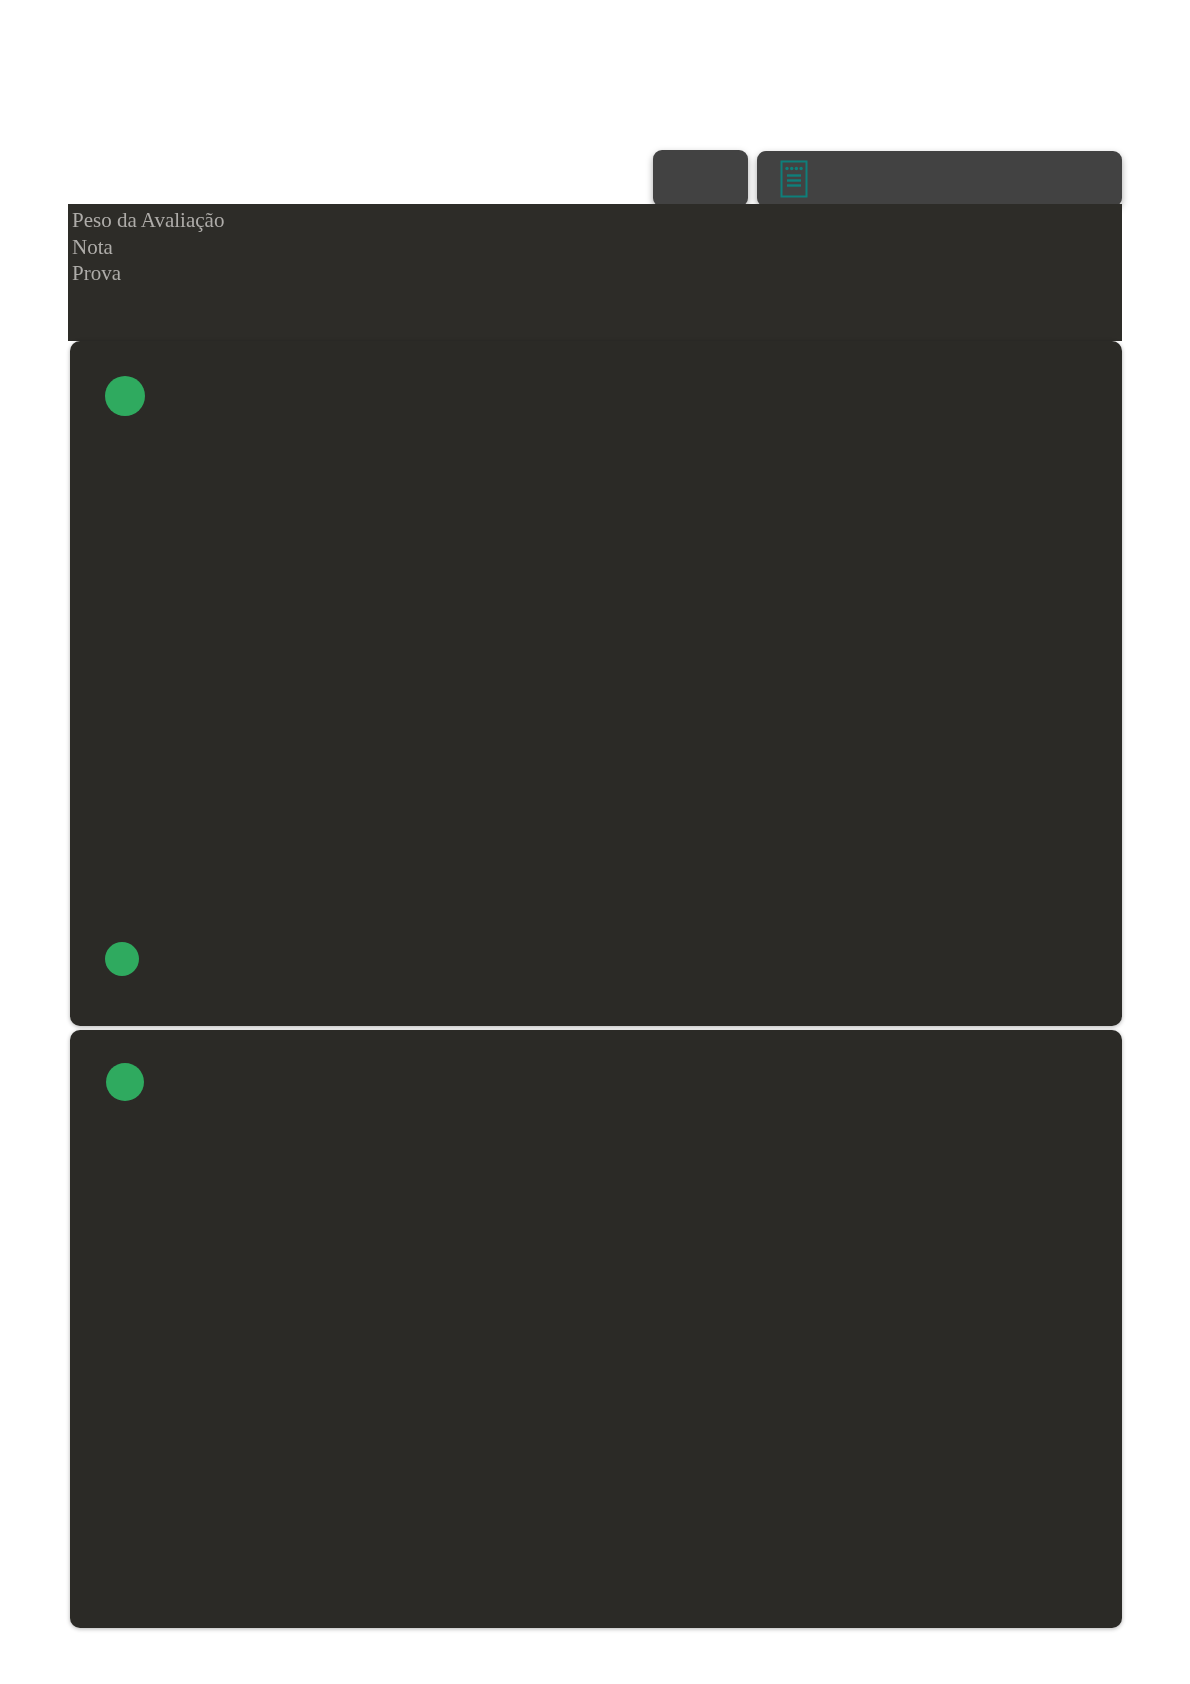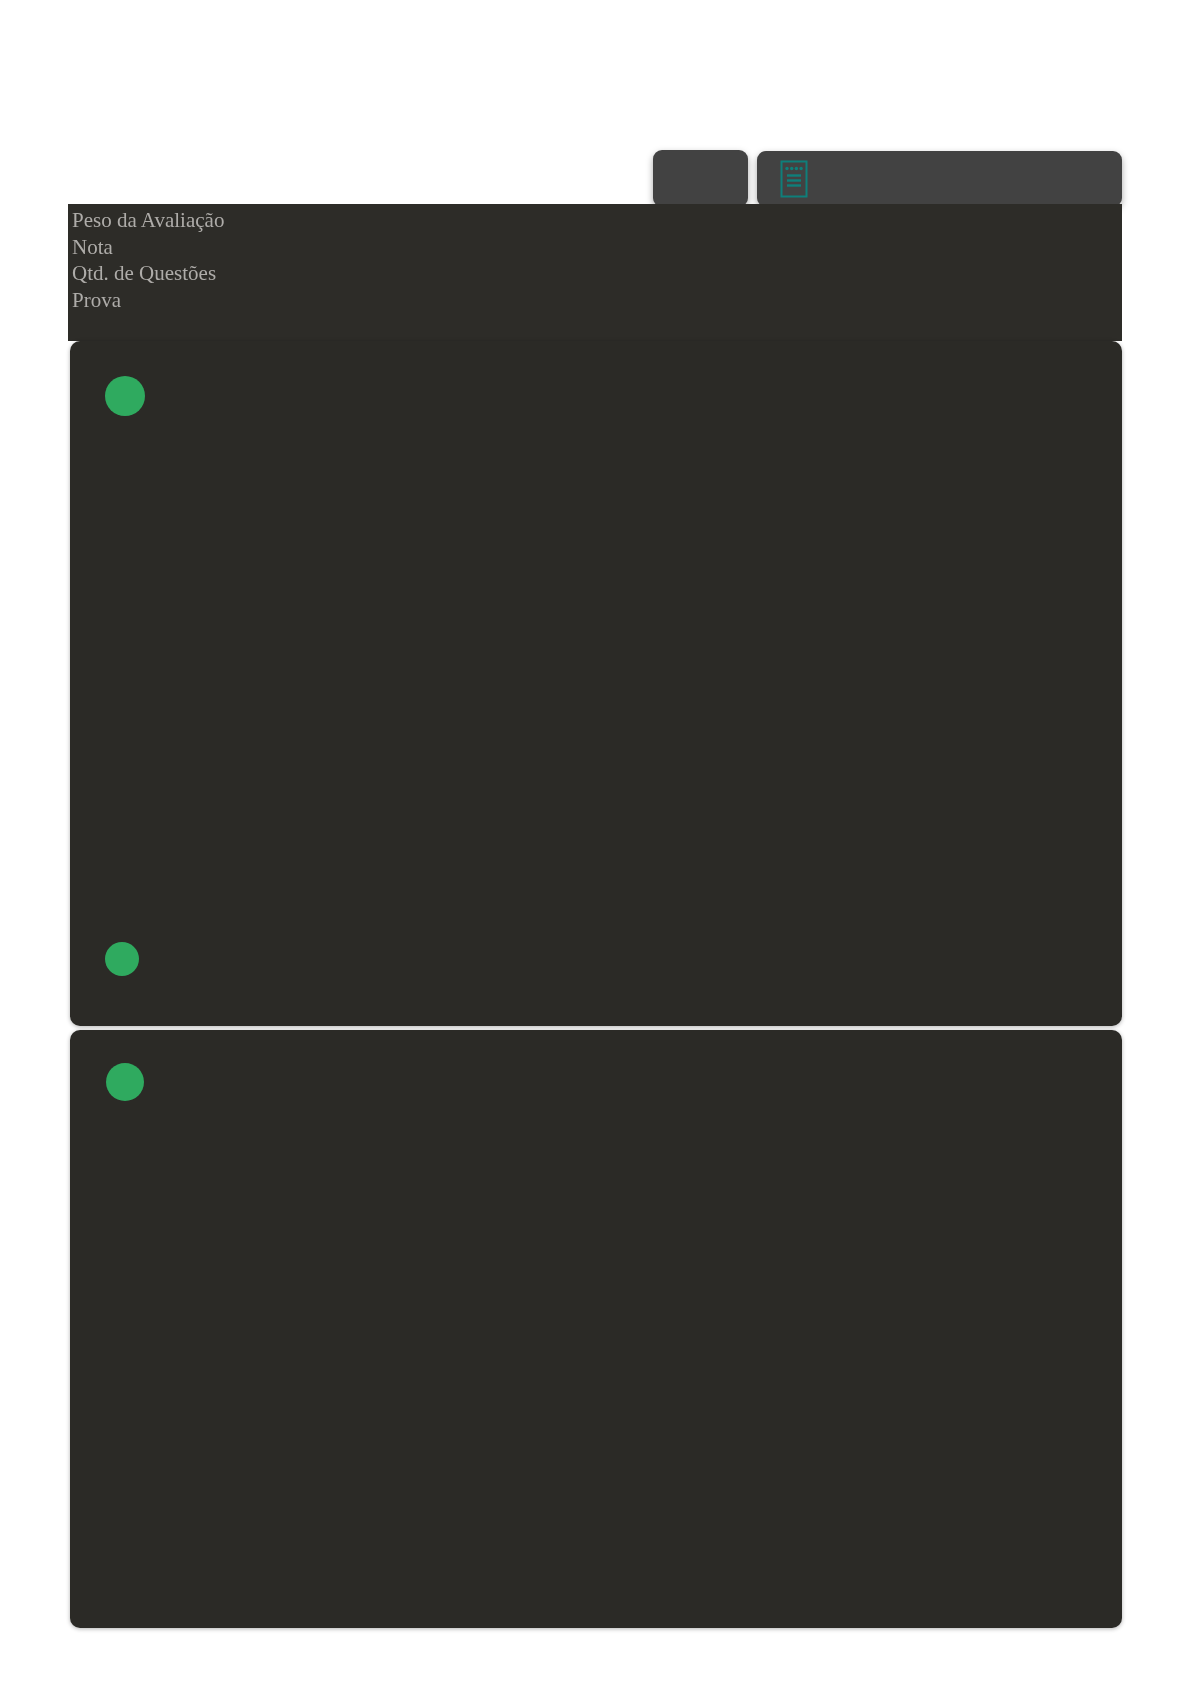"Qtd. de Questões" span.hlabel { html: <span>Qtd. de Questões</span> -> none }
